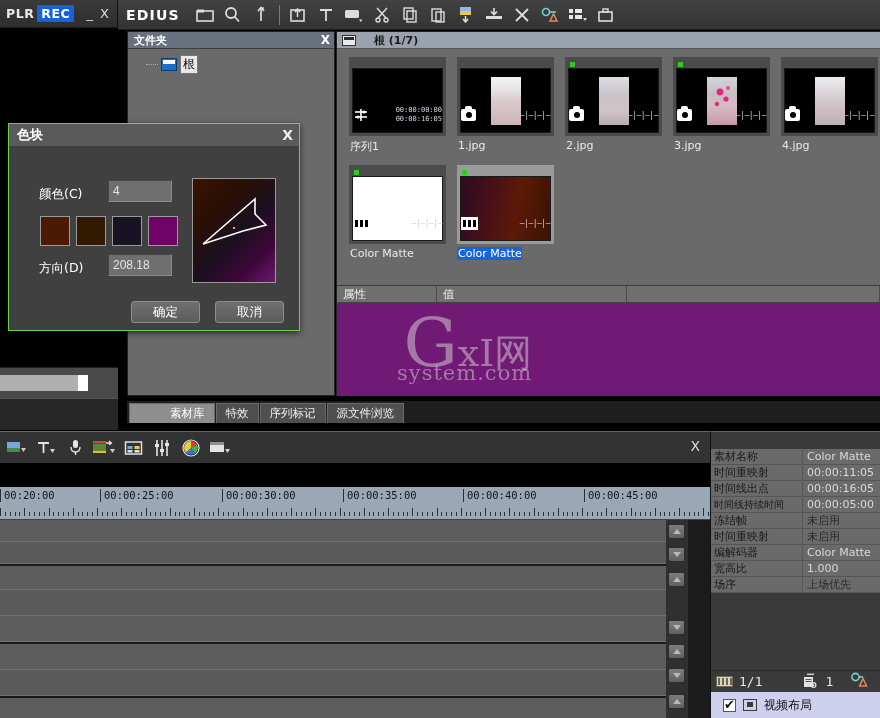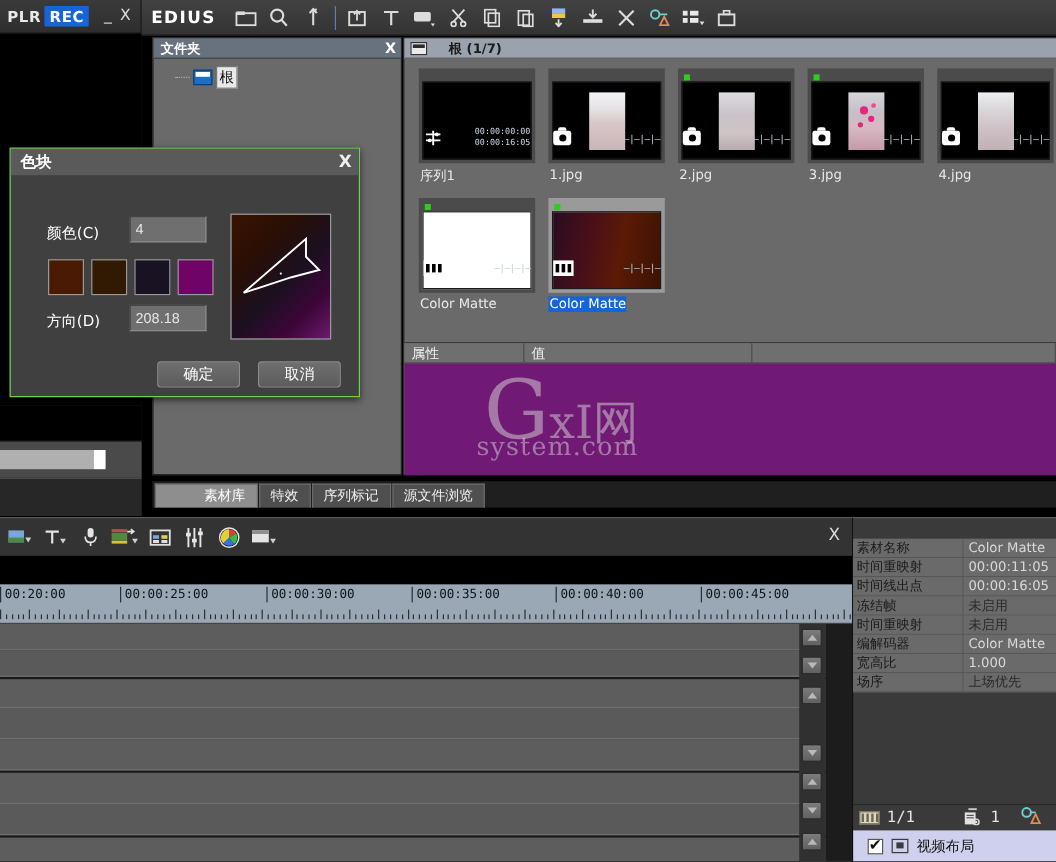"时间线持续时间" div.info-row { html: none -> <div> <div>时间线持续时间</div> <div>00:00:05:00</div> </div> }
